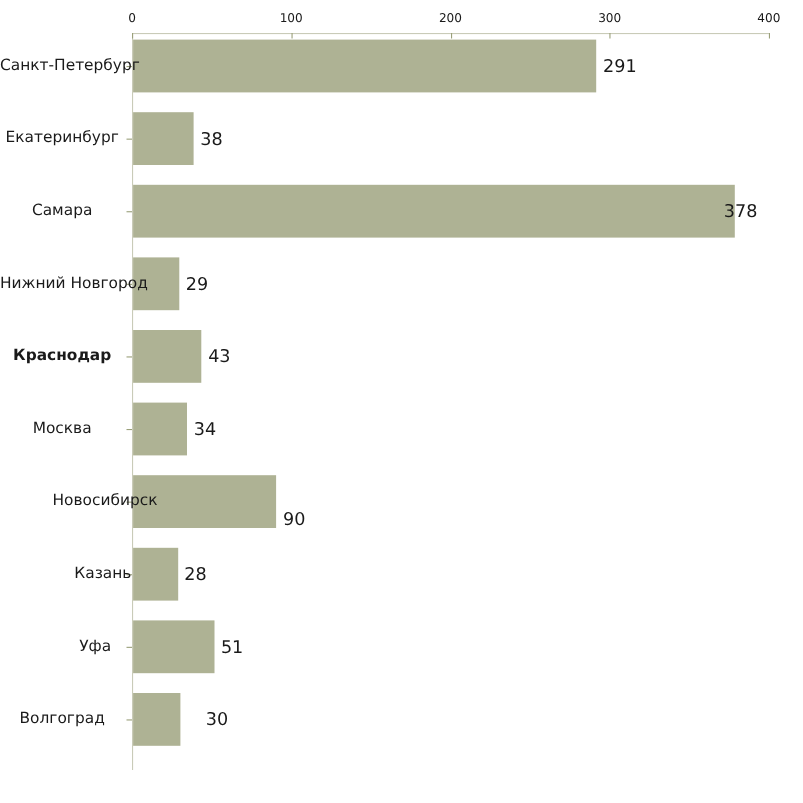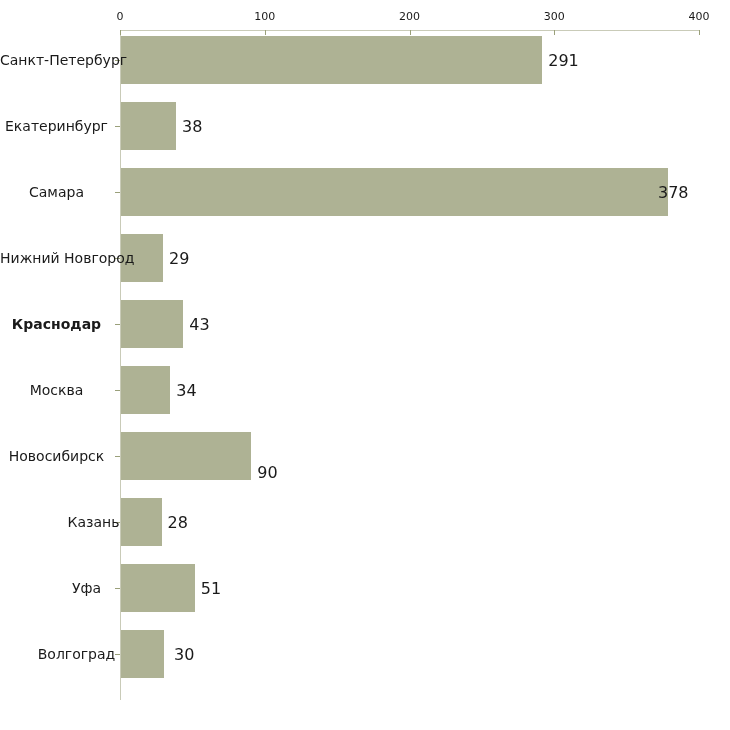"Новосибирск" div.bar-label { padding-left: none -> 39px }
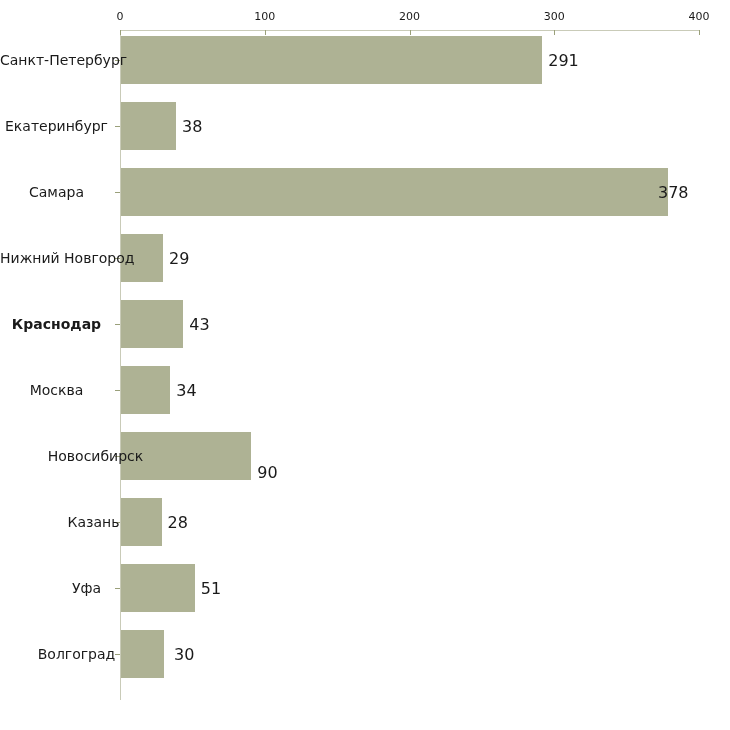"Волгоград" div.bar-label { padding-left: 20px -> none }
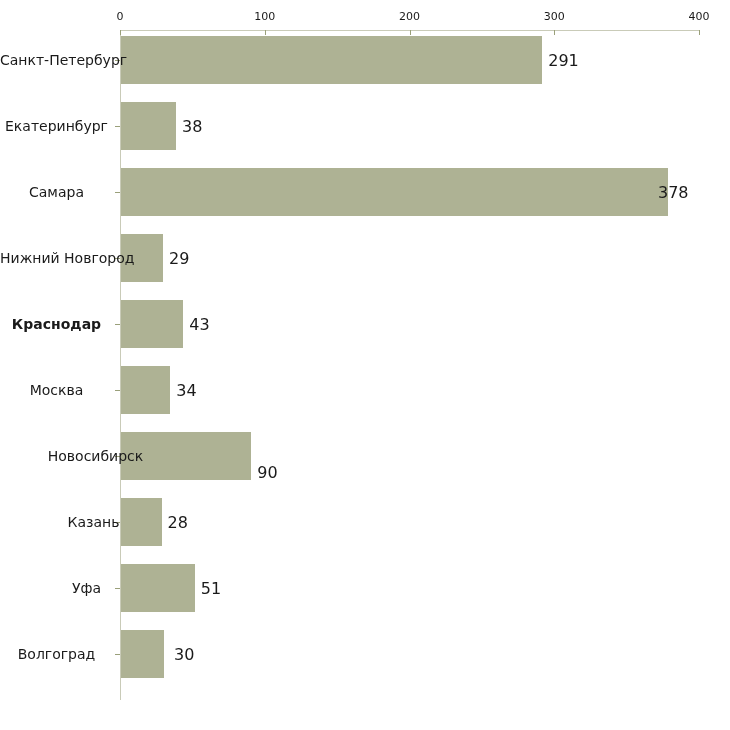"30" div.bar-value { left: 174px -> 187px }
